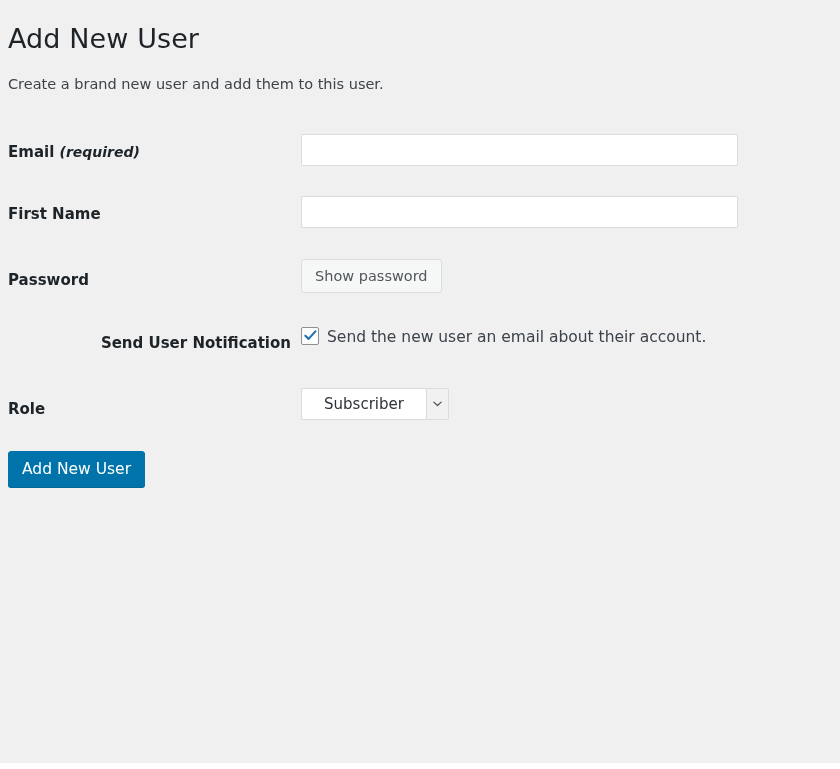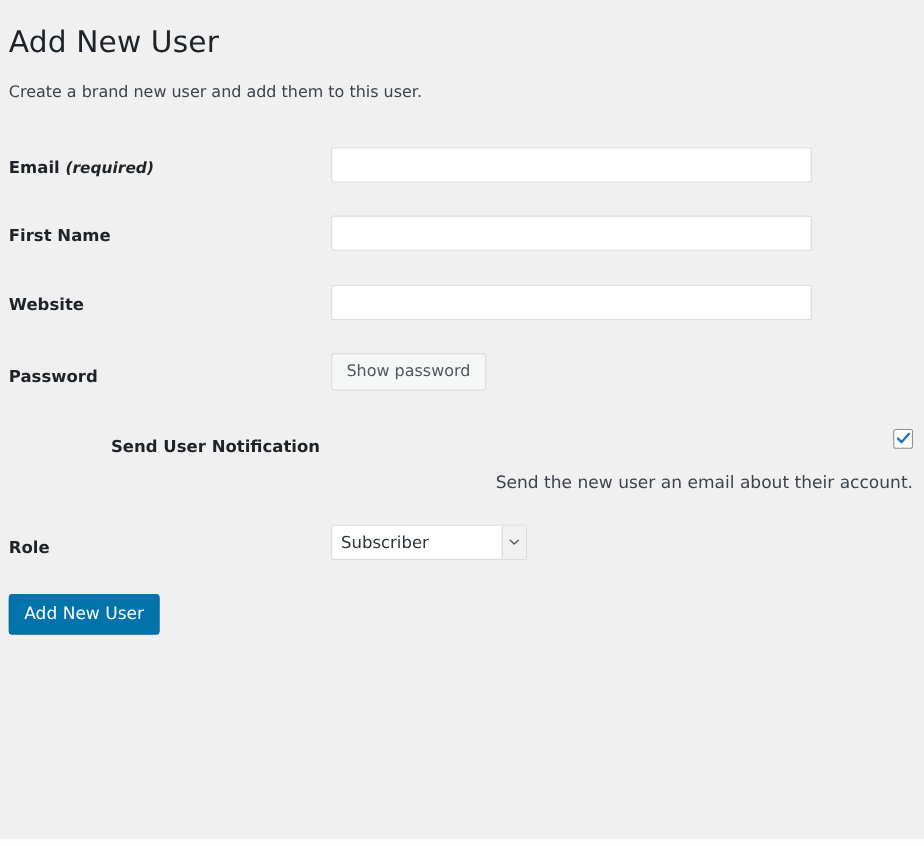"Website" tr.row-website { html: <tr> <th>Website</th> <td> <input> </td> </tr> -> none }
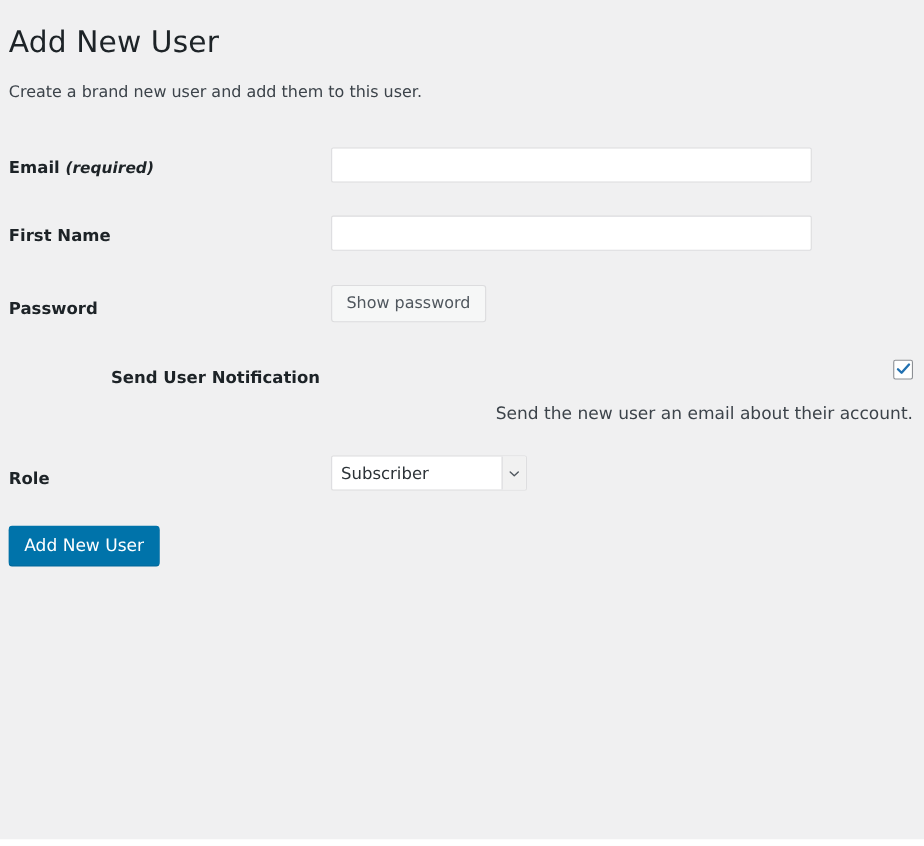"Send the new user an" .check-line { align-items: flex-end -> flex-start; flex-direction: column -> none; gap: 21px -> 8px }
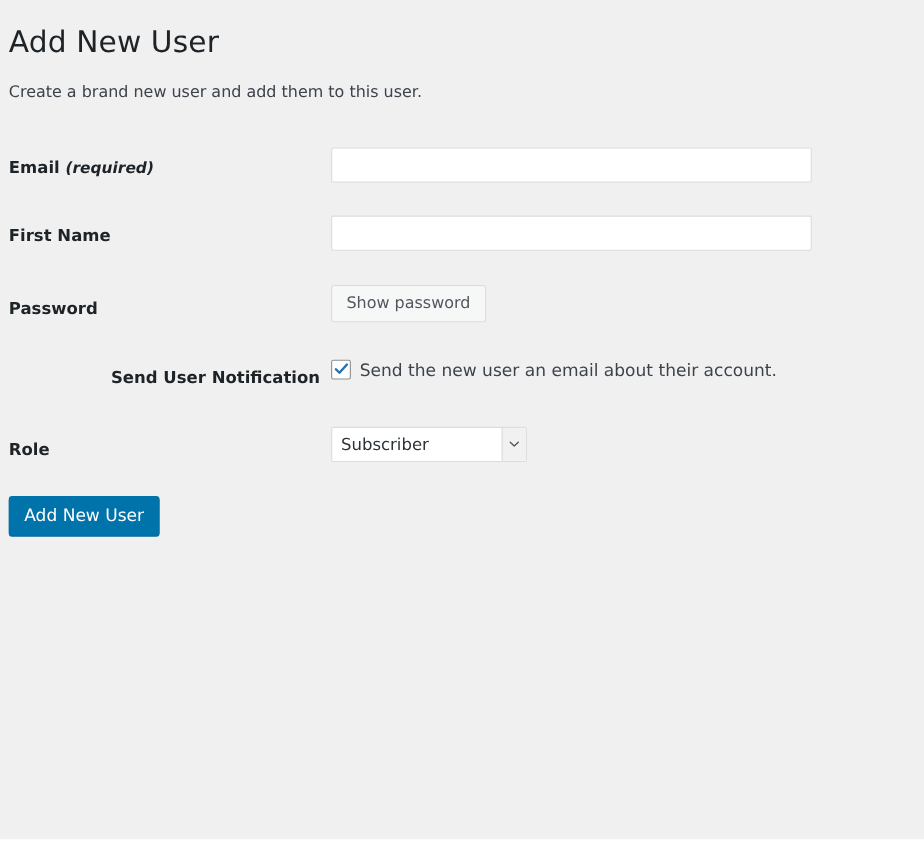"Subscriber" .select-wrap { text-align: none -> center; width: 178px -> 148px }
